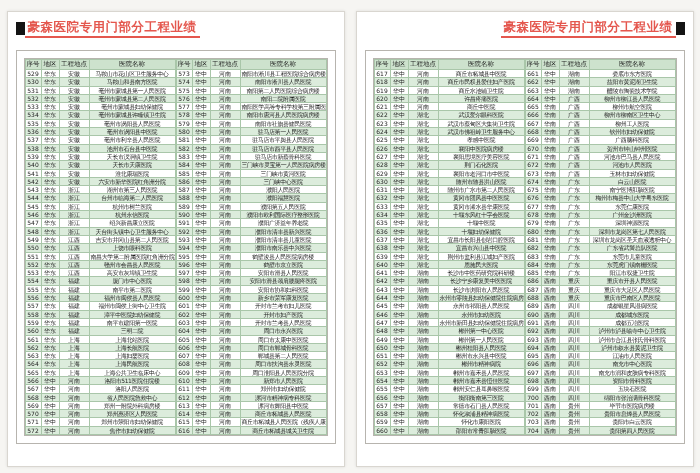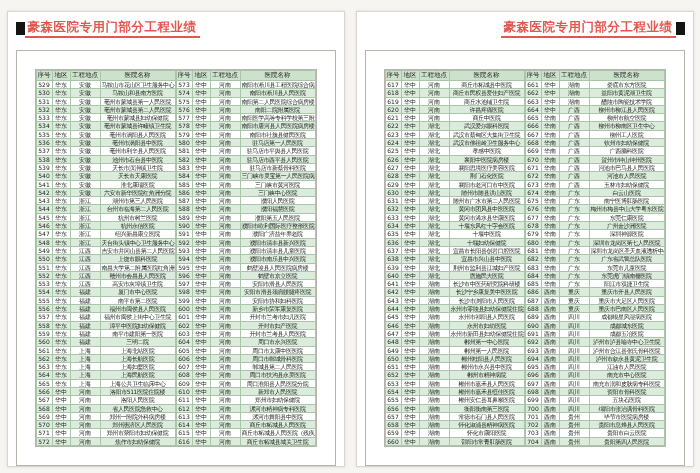"序号" .table-frame { padding: 18px -> 7px }
